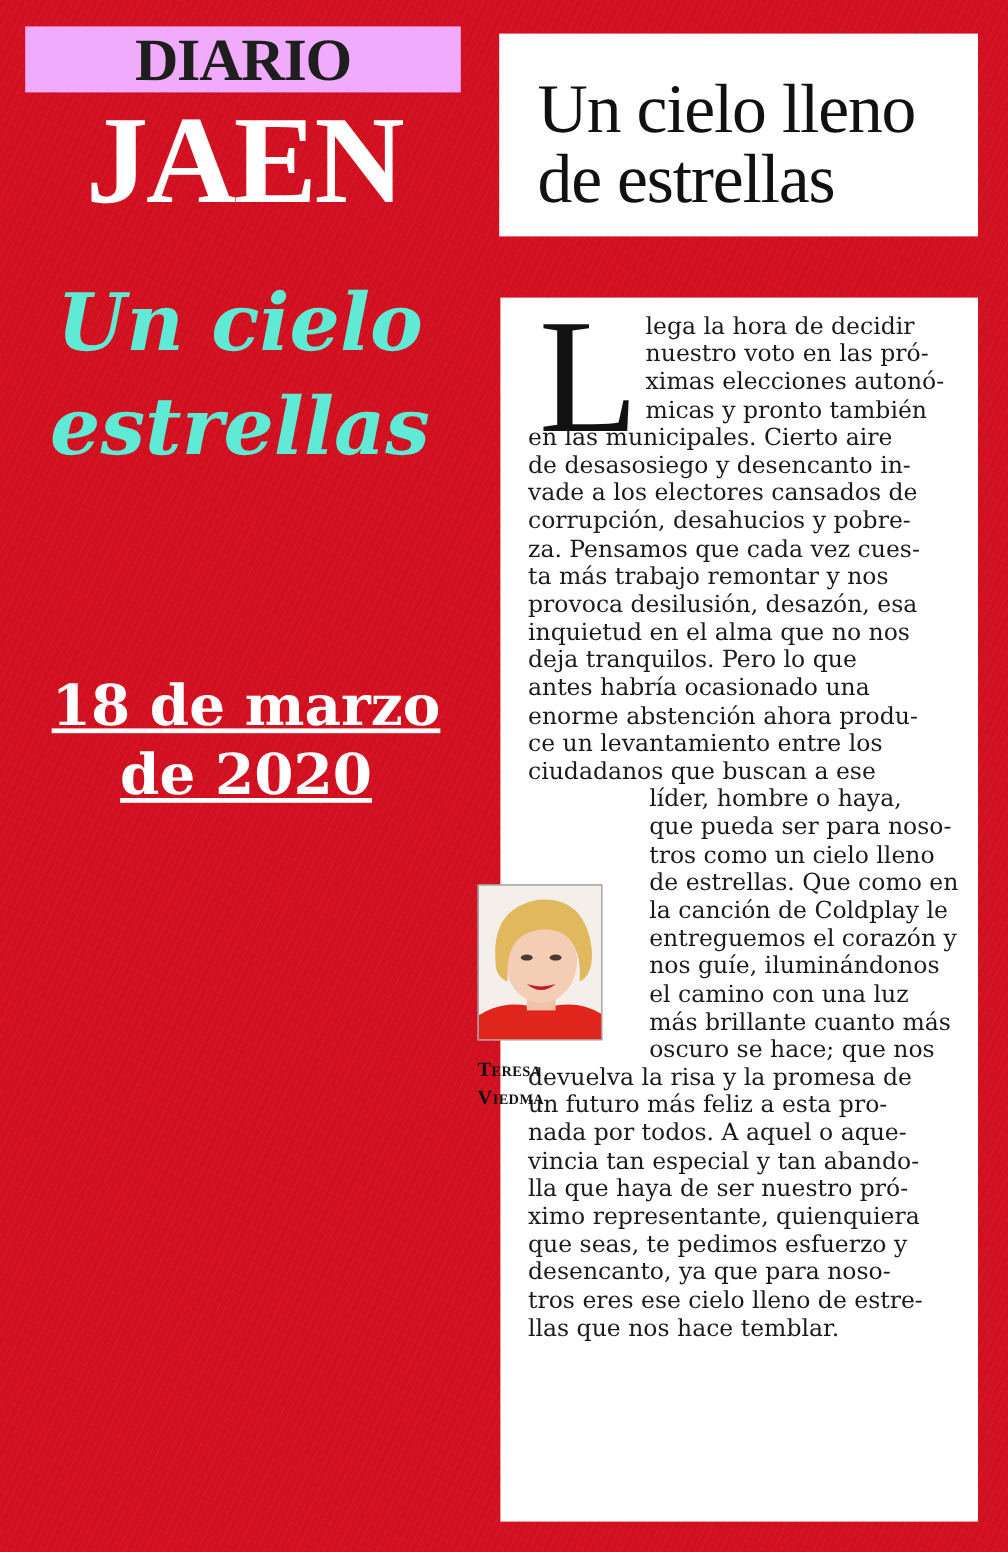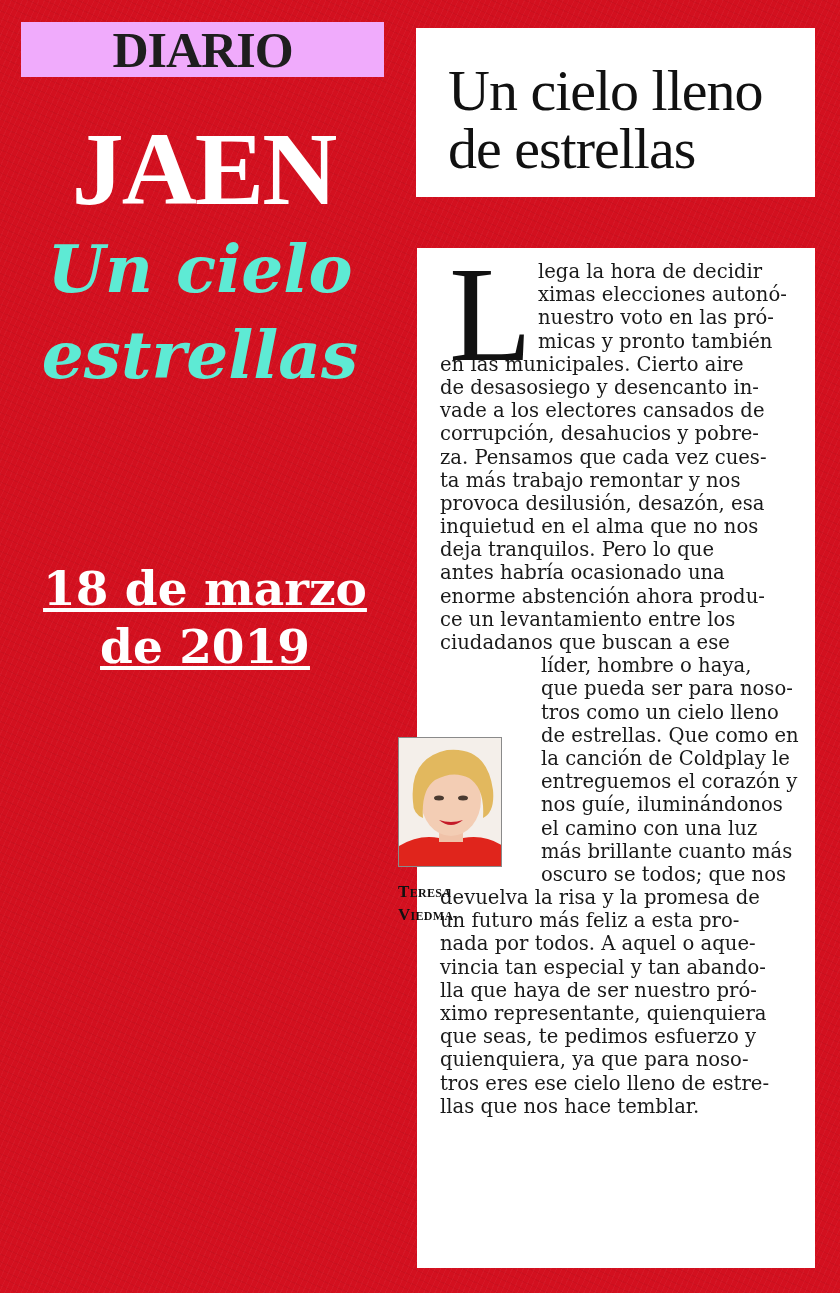"JAEN" .mast-jaen { margin-top: 35px -> none }
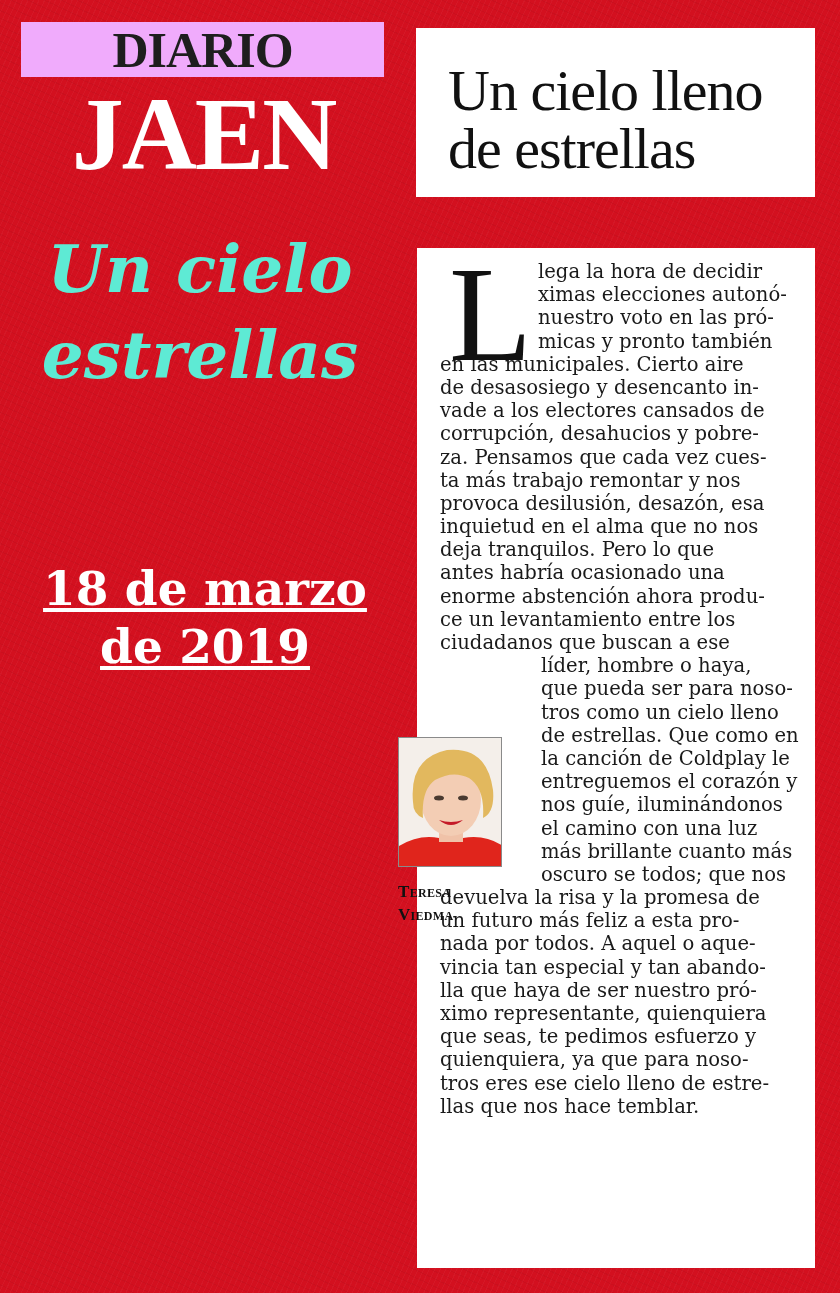"ximas elecciones autonó-" div.line { order: before "nuestro voto en las pró-" -> after "nuestro voto en las pró-" }
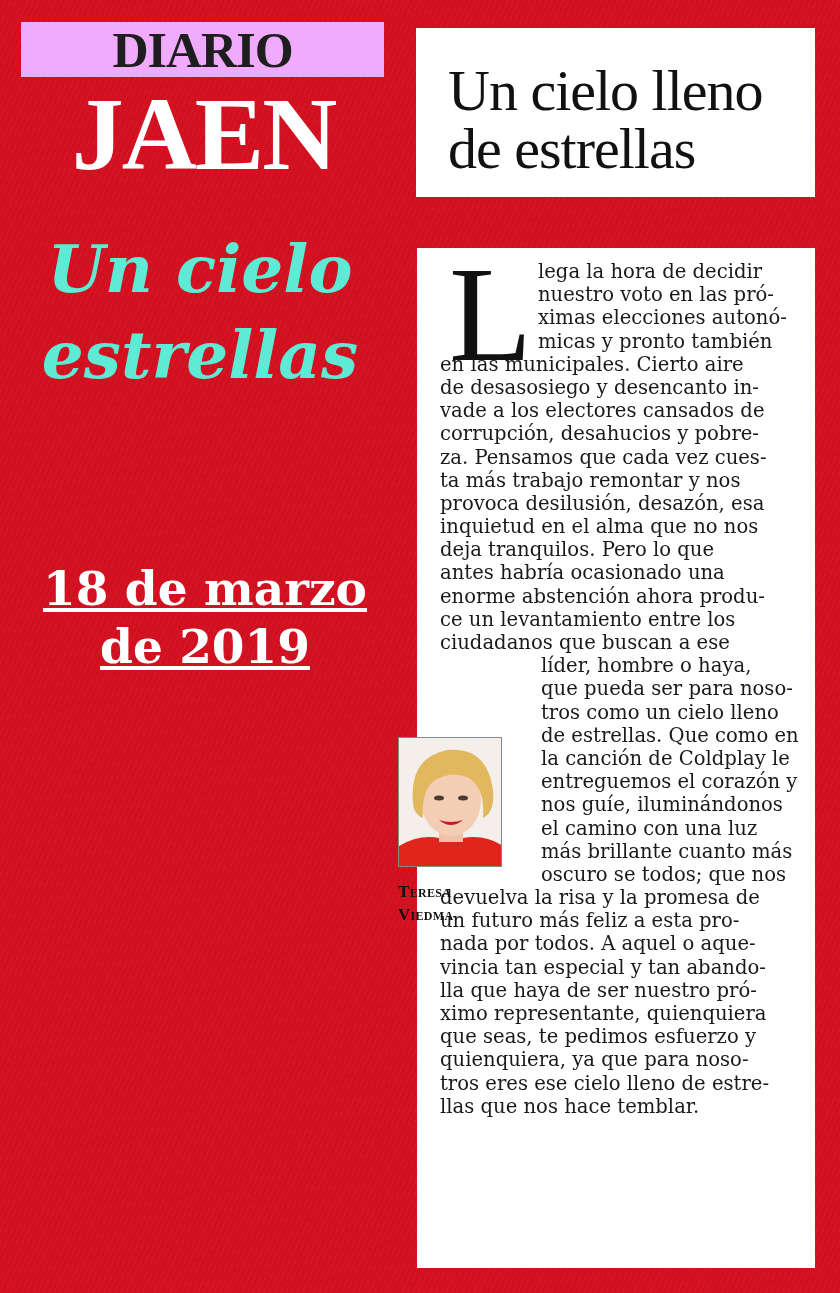"de 2019" div { text: 2019 -> 2020 }
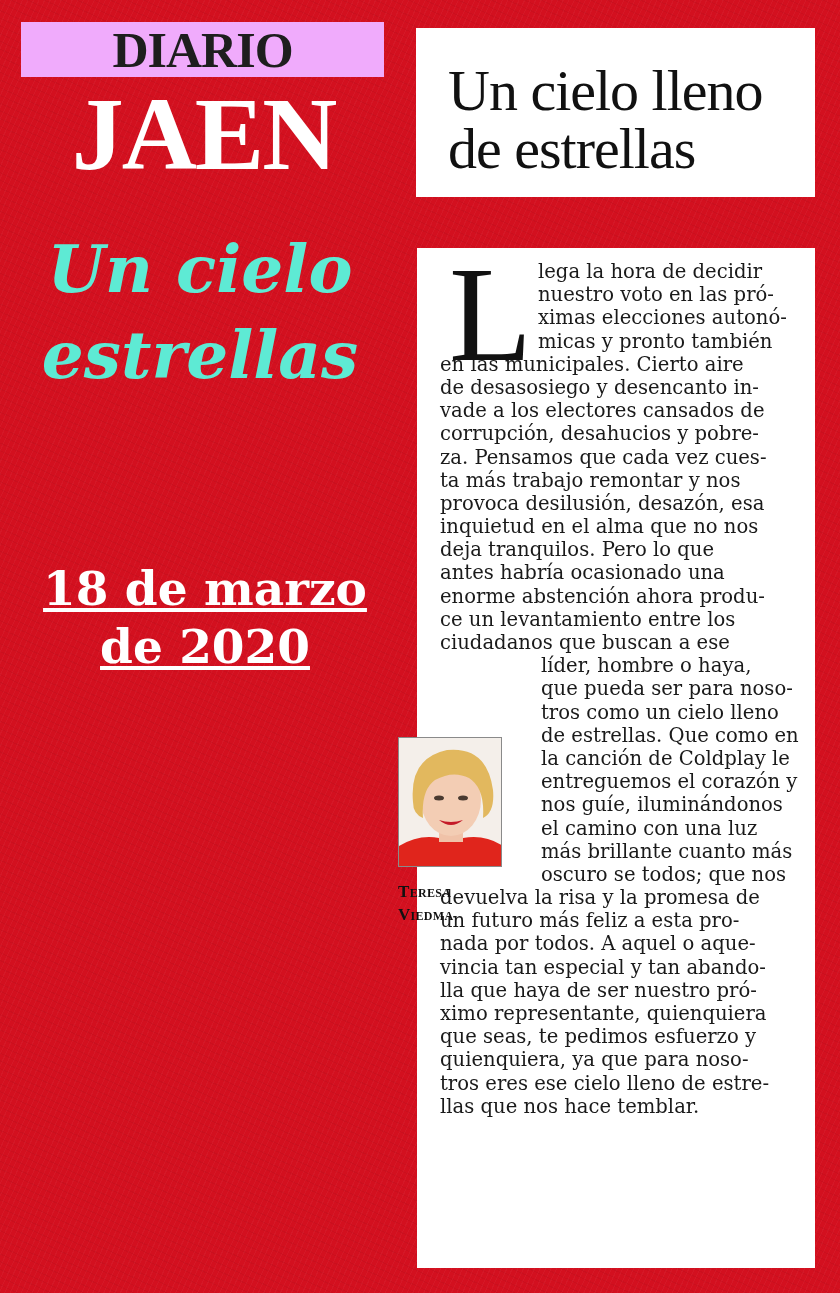"oscuro se todos; que nos" div.line { text: todos -> hace }
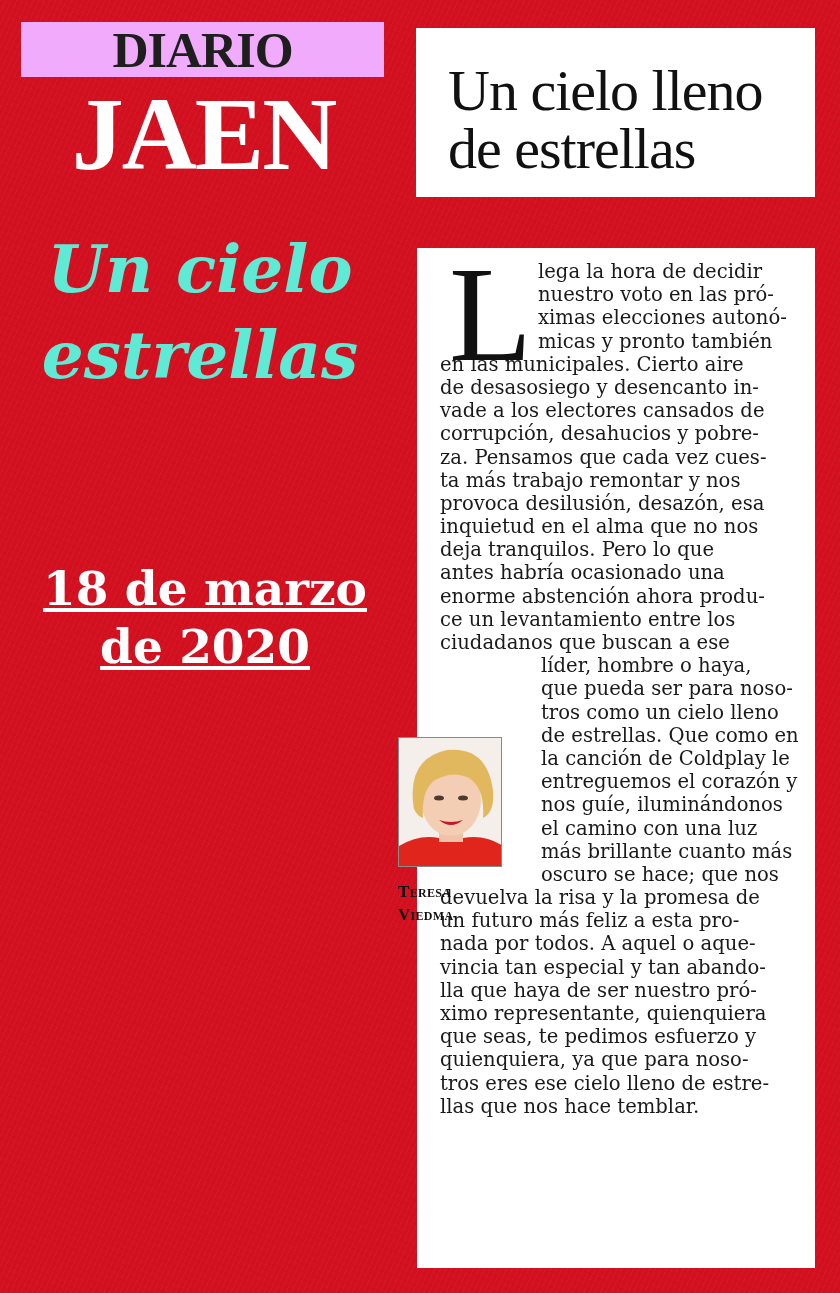"quienquiera, ya que para noso-" div.line { text: quienquiera -> desencanto }
